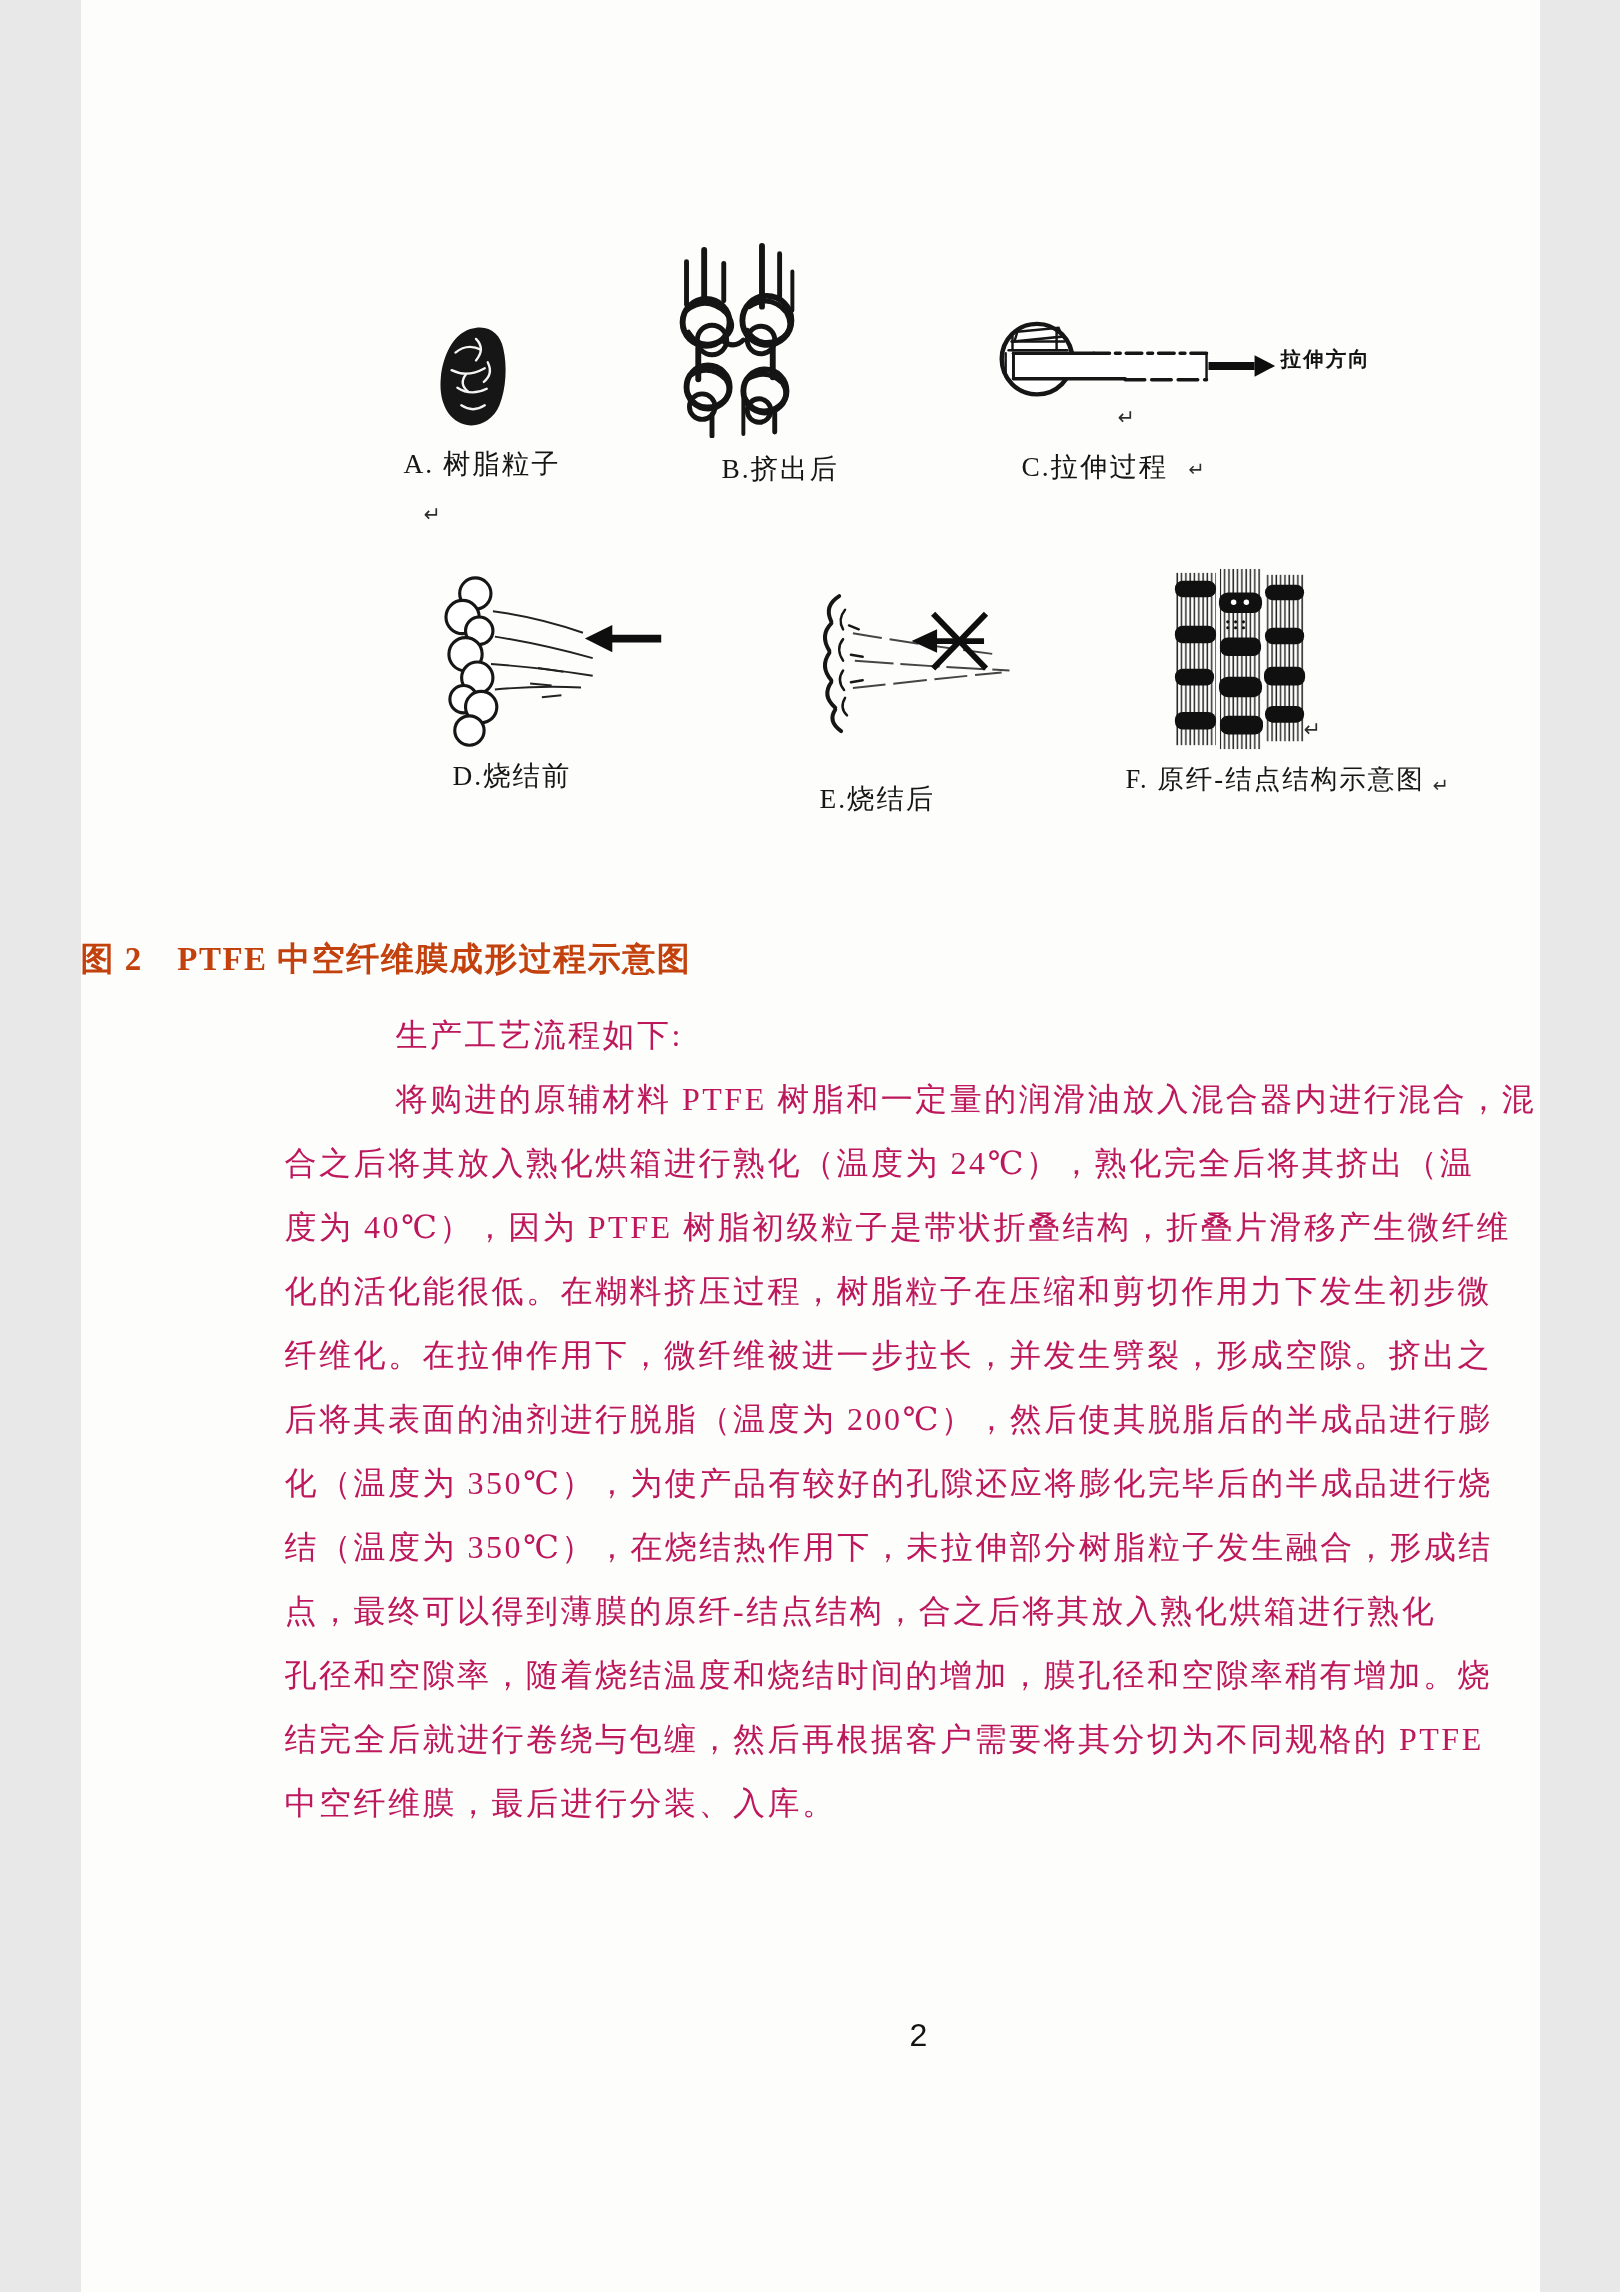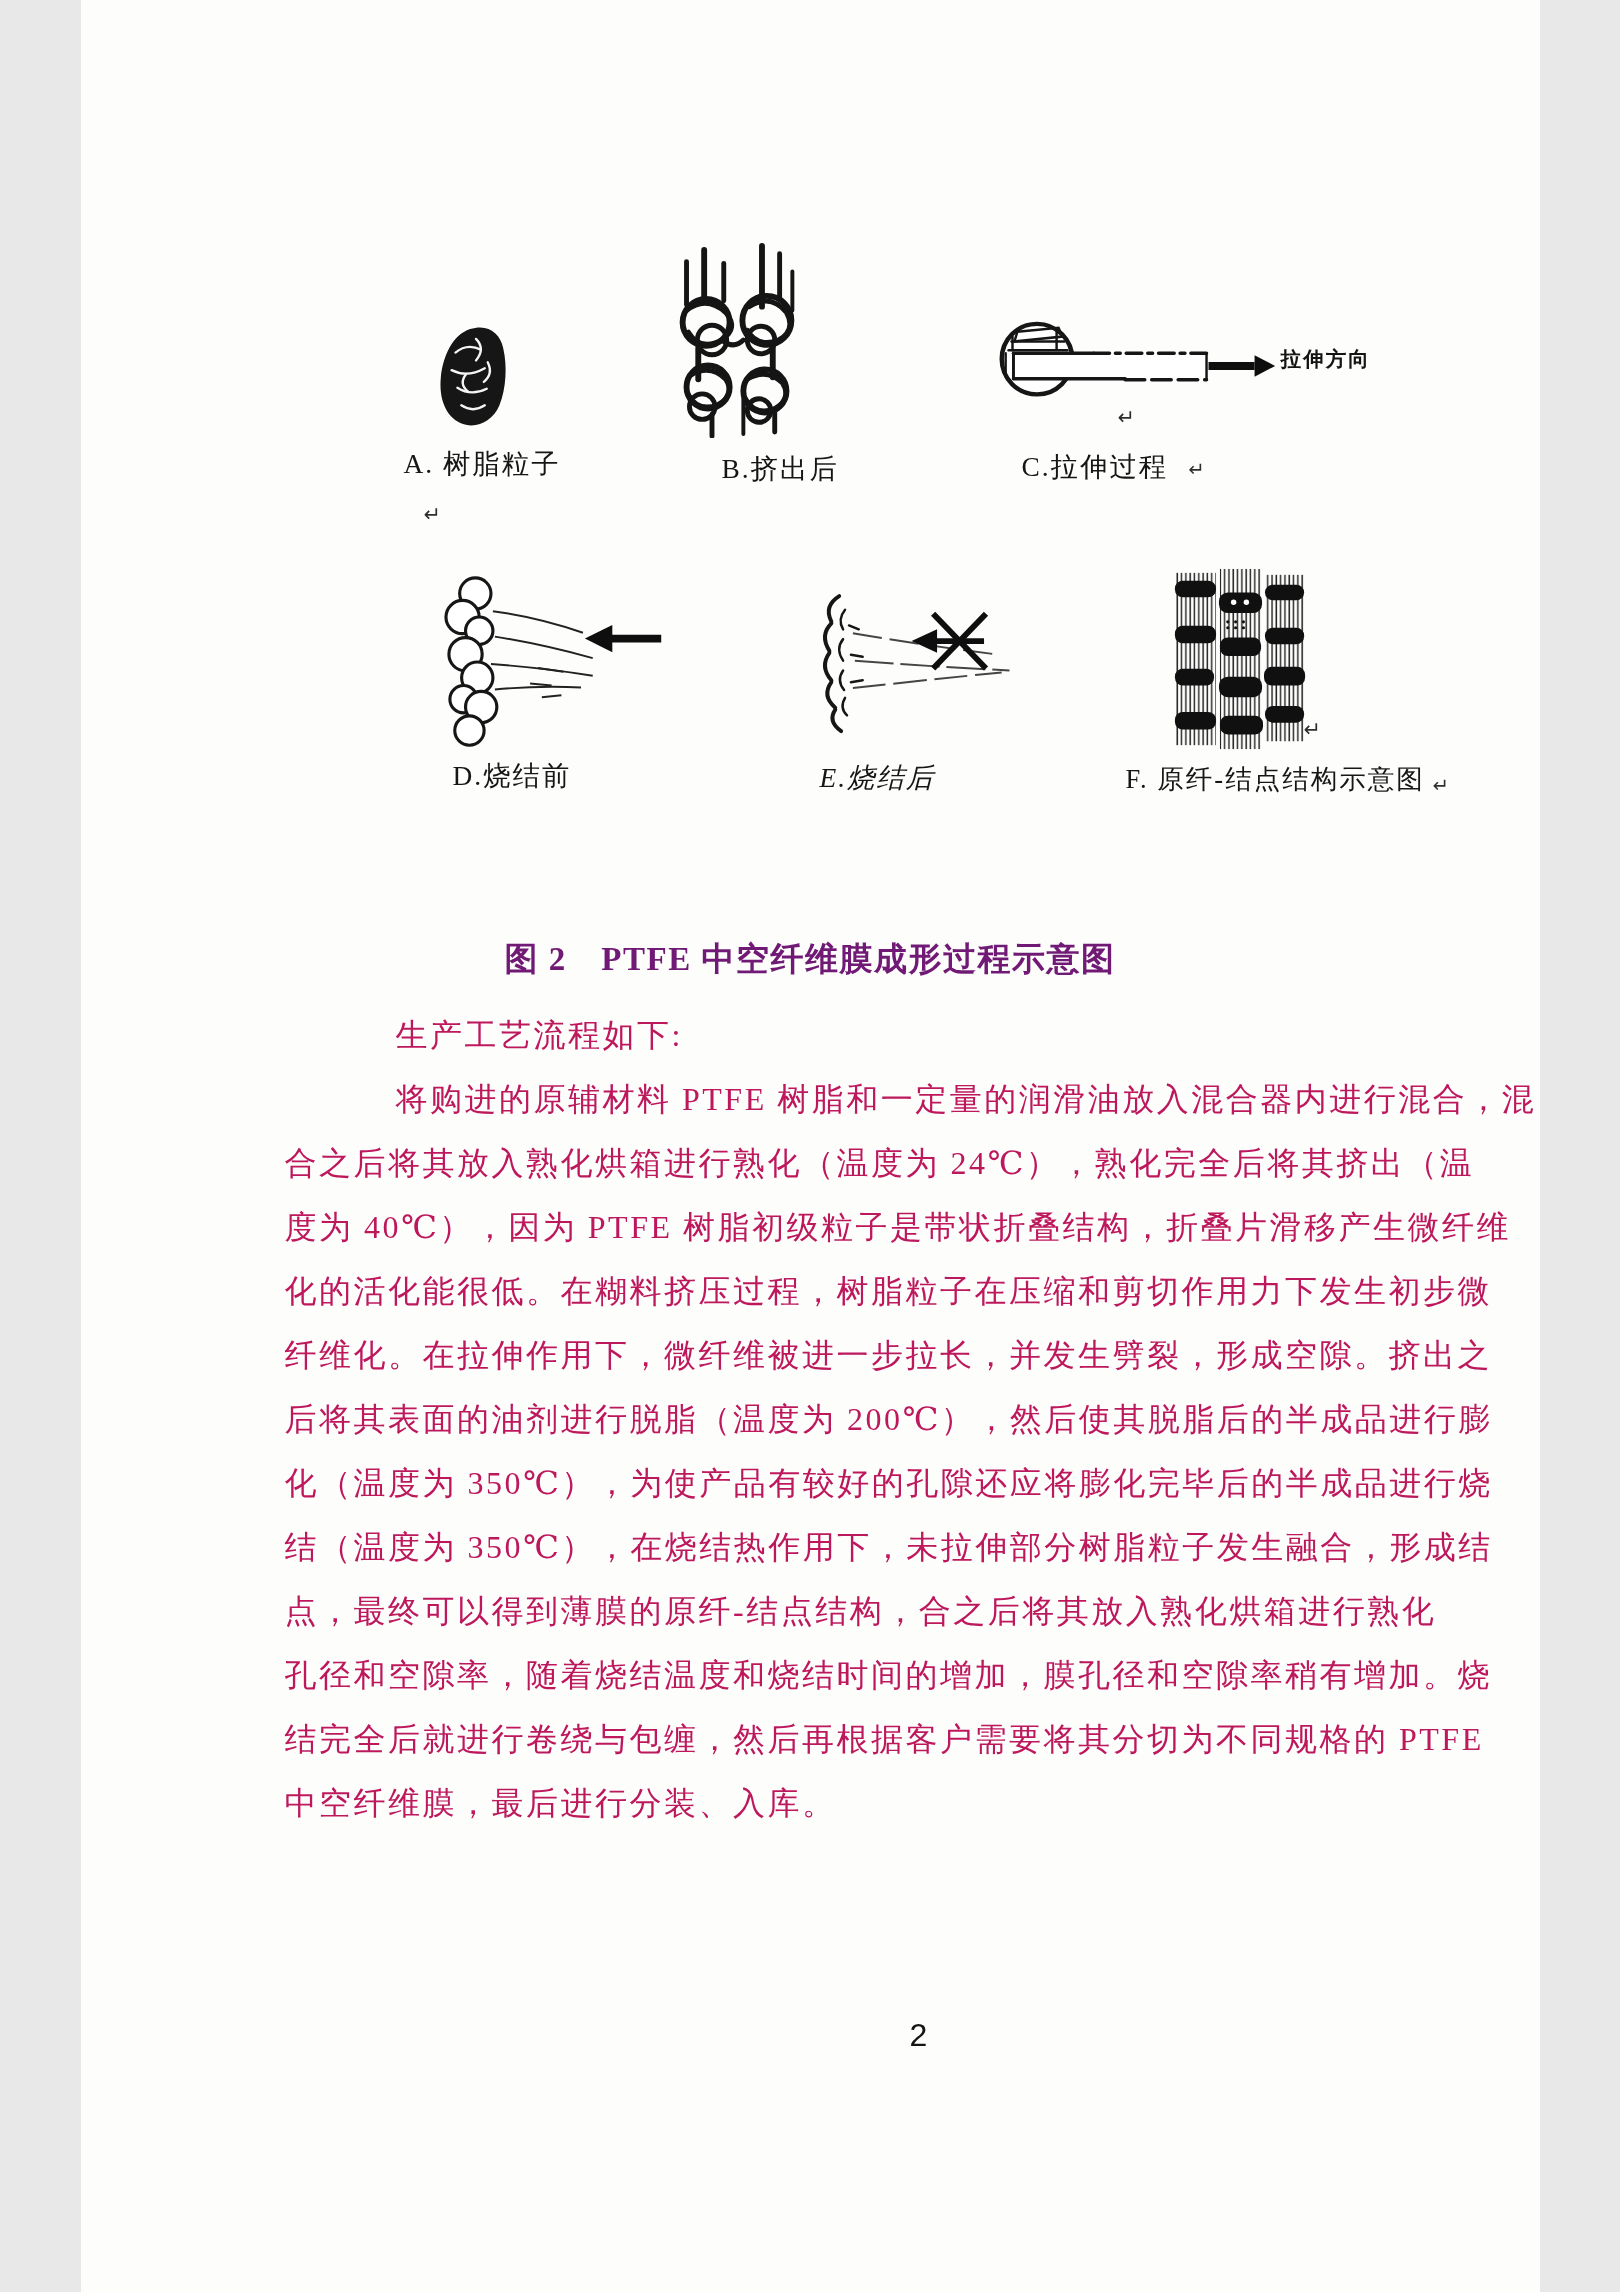"E.烧结后" div.part-label { font-style: italic -> none; top: 760px -> 781px }
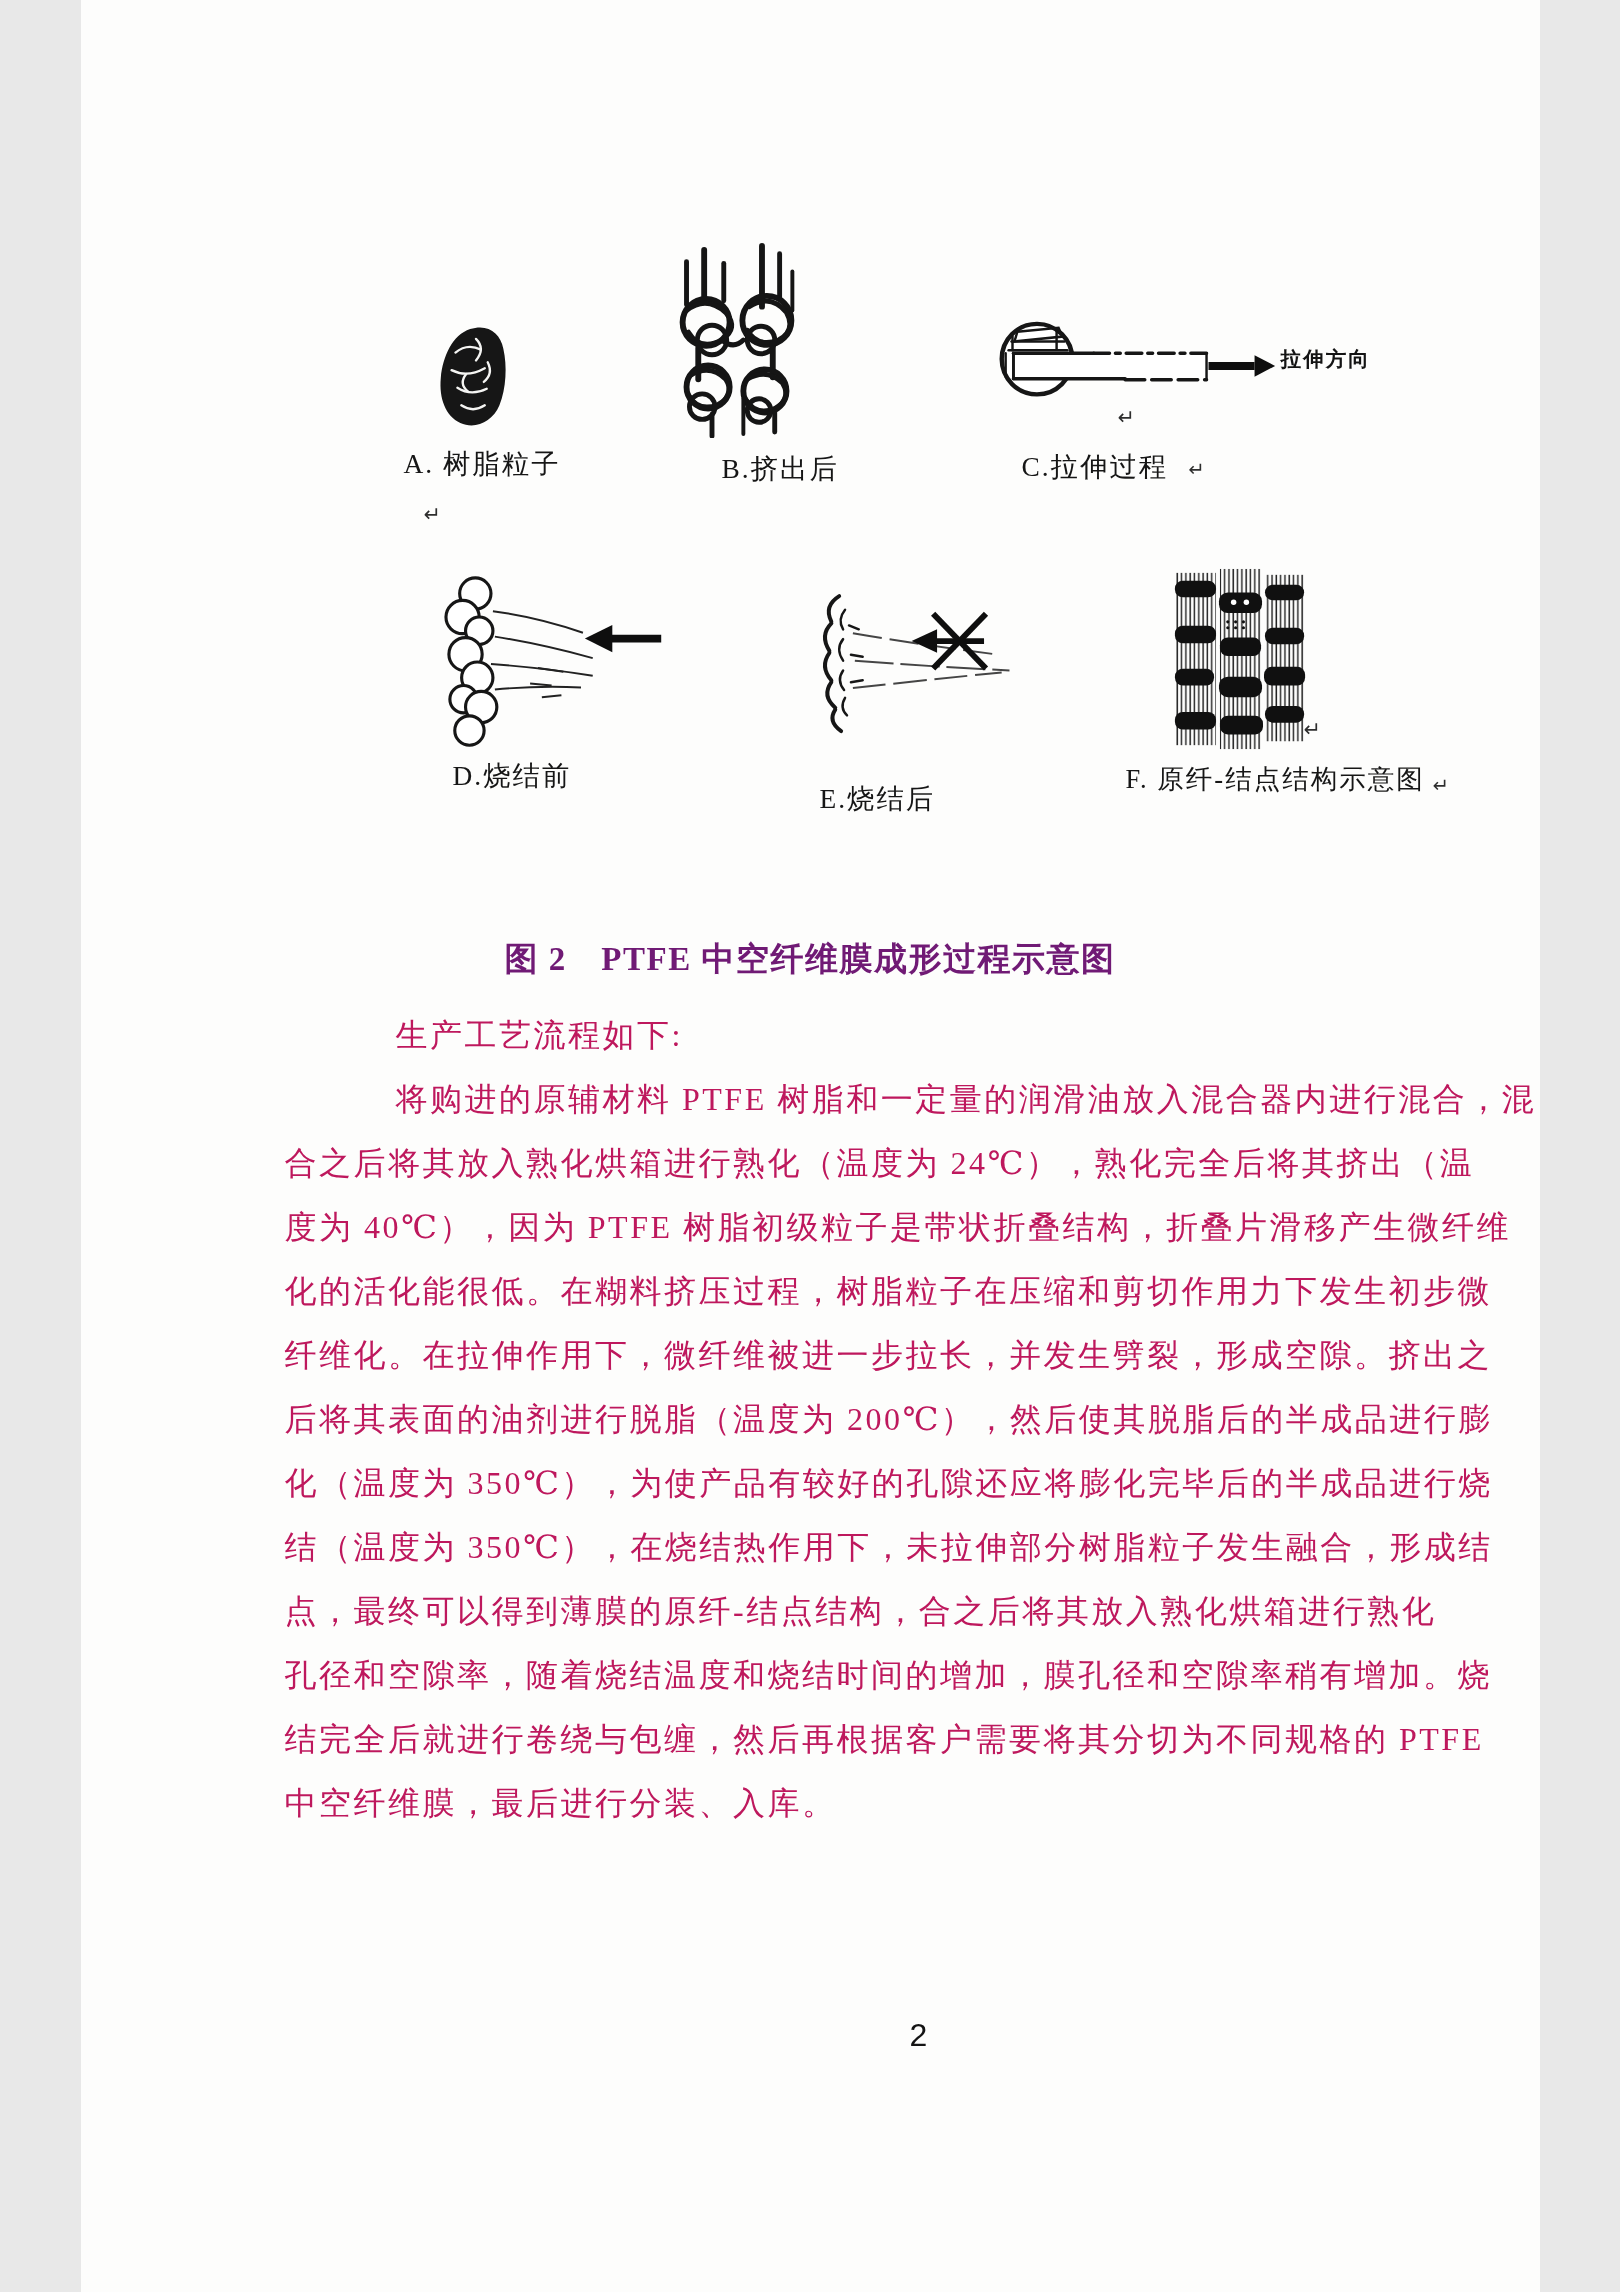"图 2 PTFE 中空纤维膜成形过程示意图" .caption { color: #701a75 -> #c2410c; text-align: center -> none }
